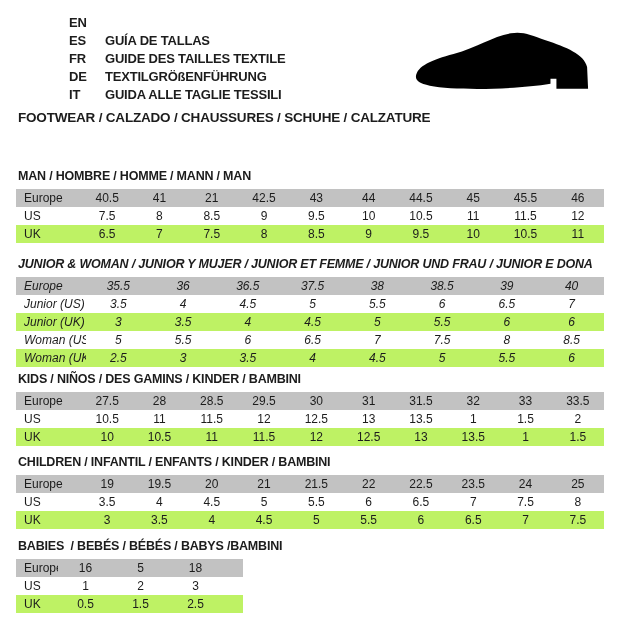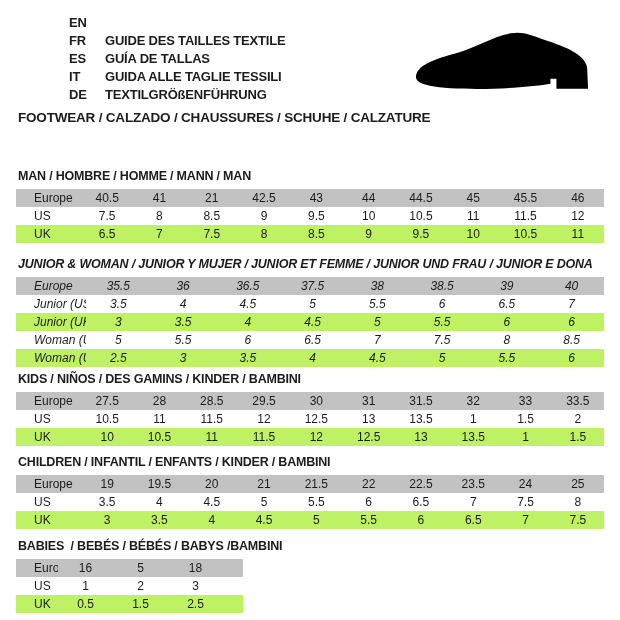"FR" div.lang-row { order: before "ES" -> after "ES" }
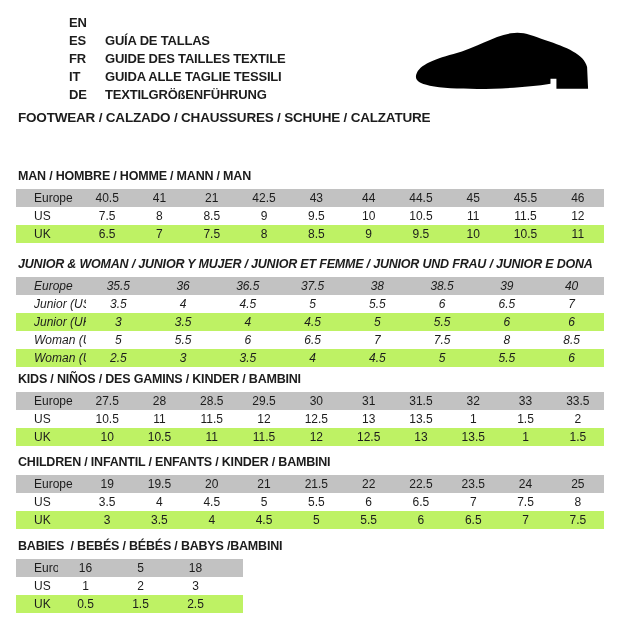"IT" div.lang-row { order: before "DE" -> after "DE" }
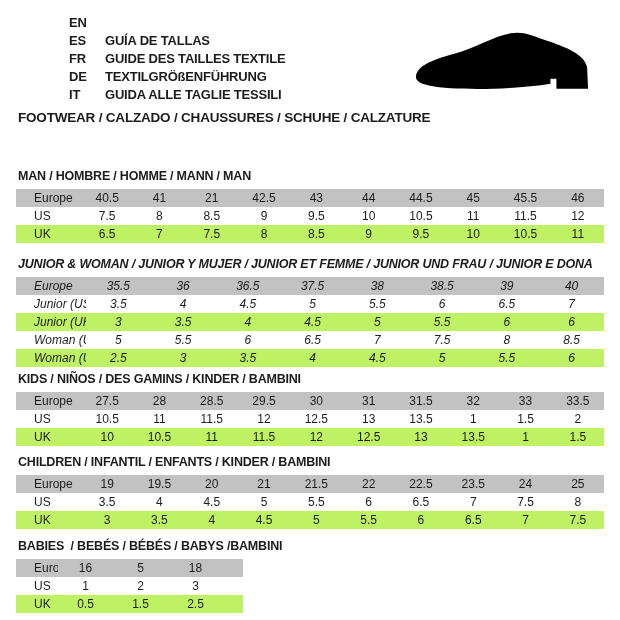"Europe" .size-table td.lbl { padding-left: 18px -> 8px }
